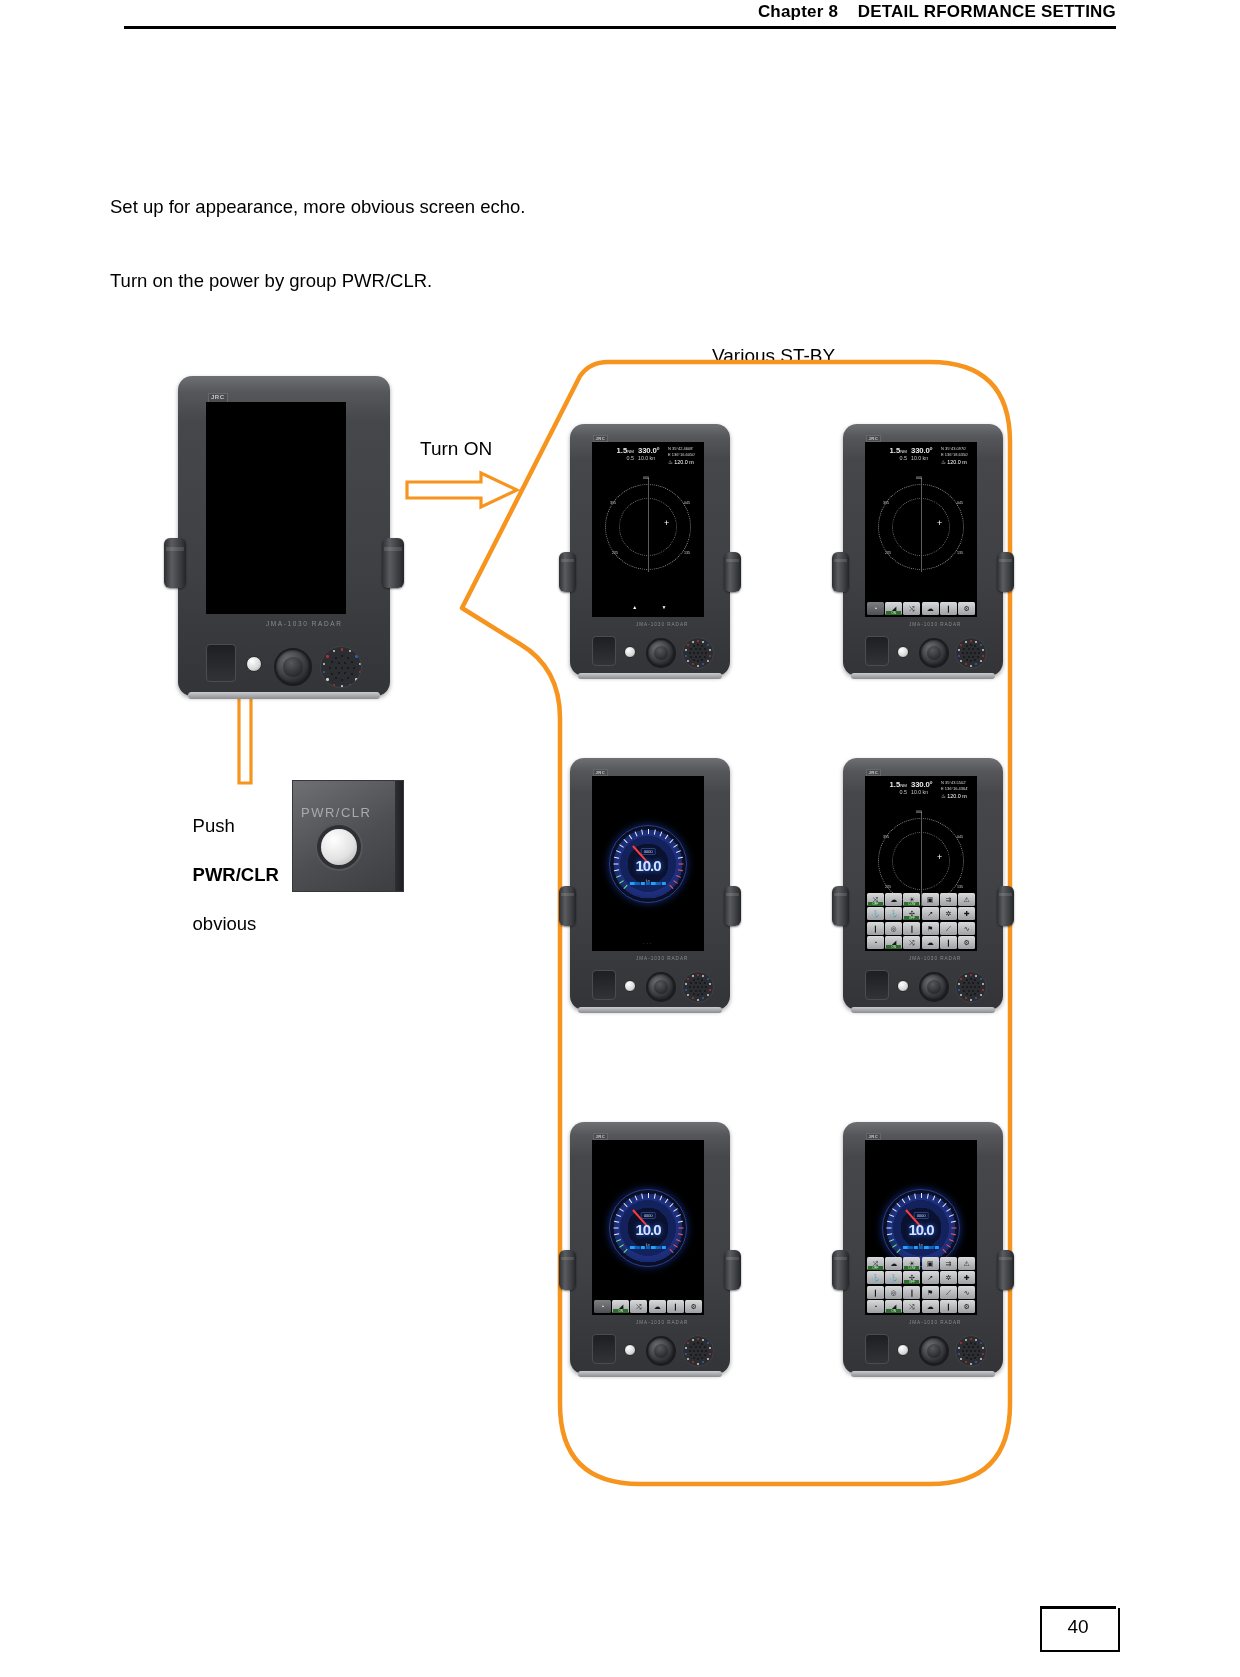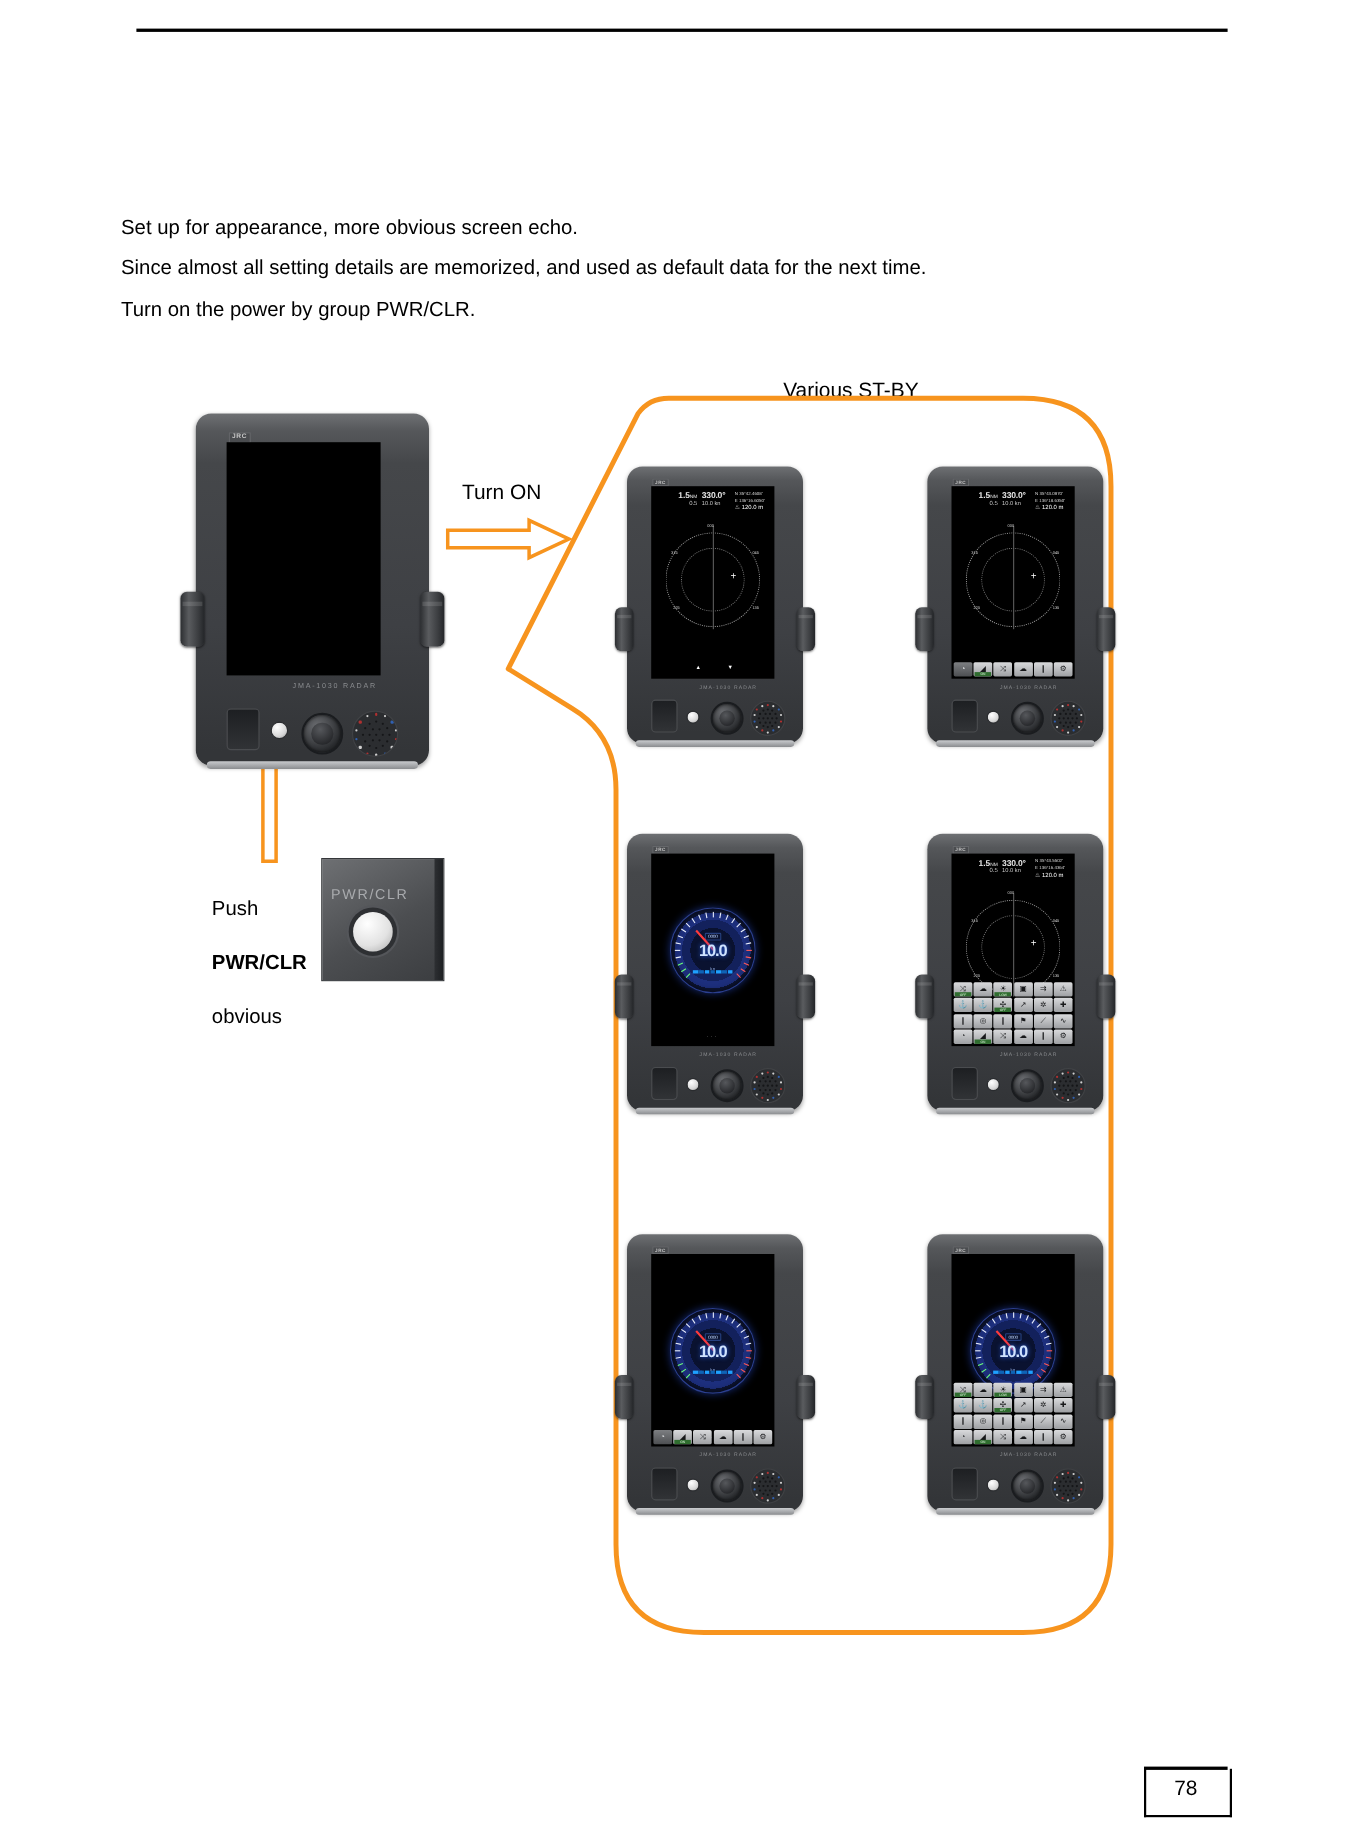"Chapter 8 DETAIL RFORMANCE SETTING" div.hdr { html: none -> <div>Chapter 8 DETAIL RFORMANCE SETTING</div> }
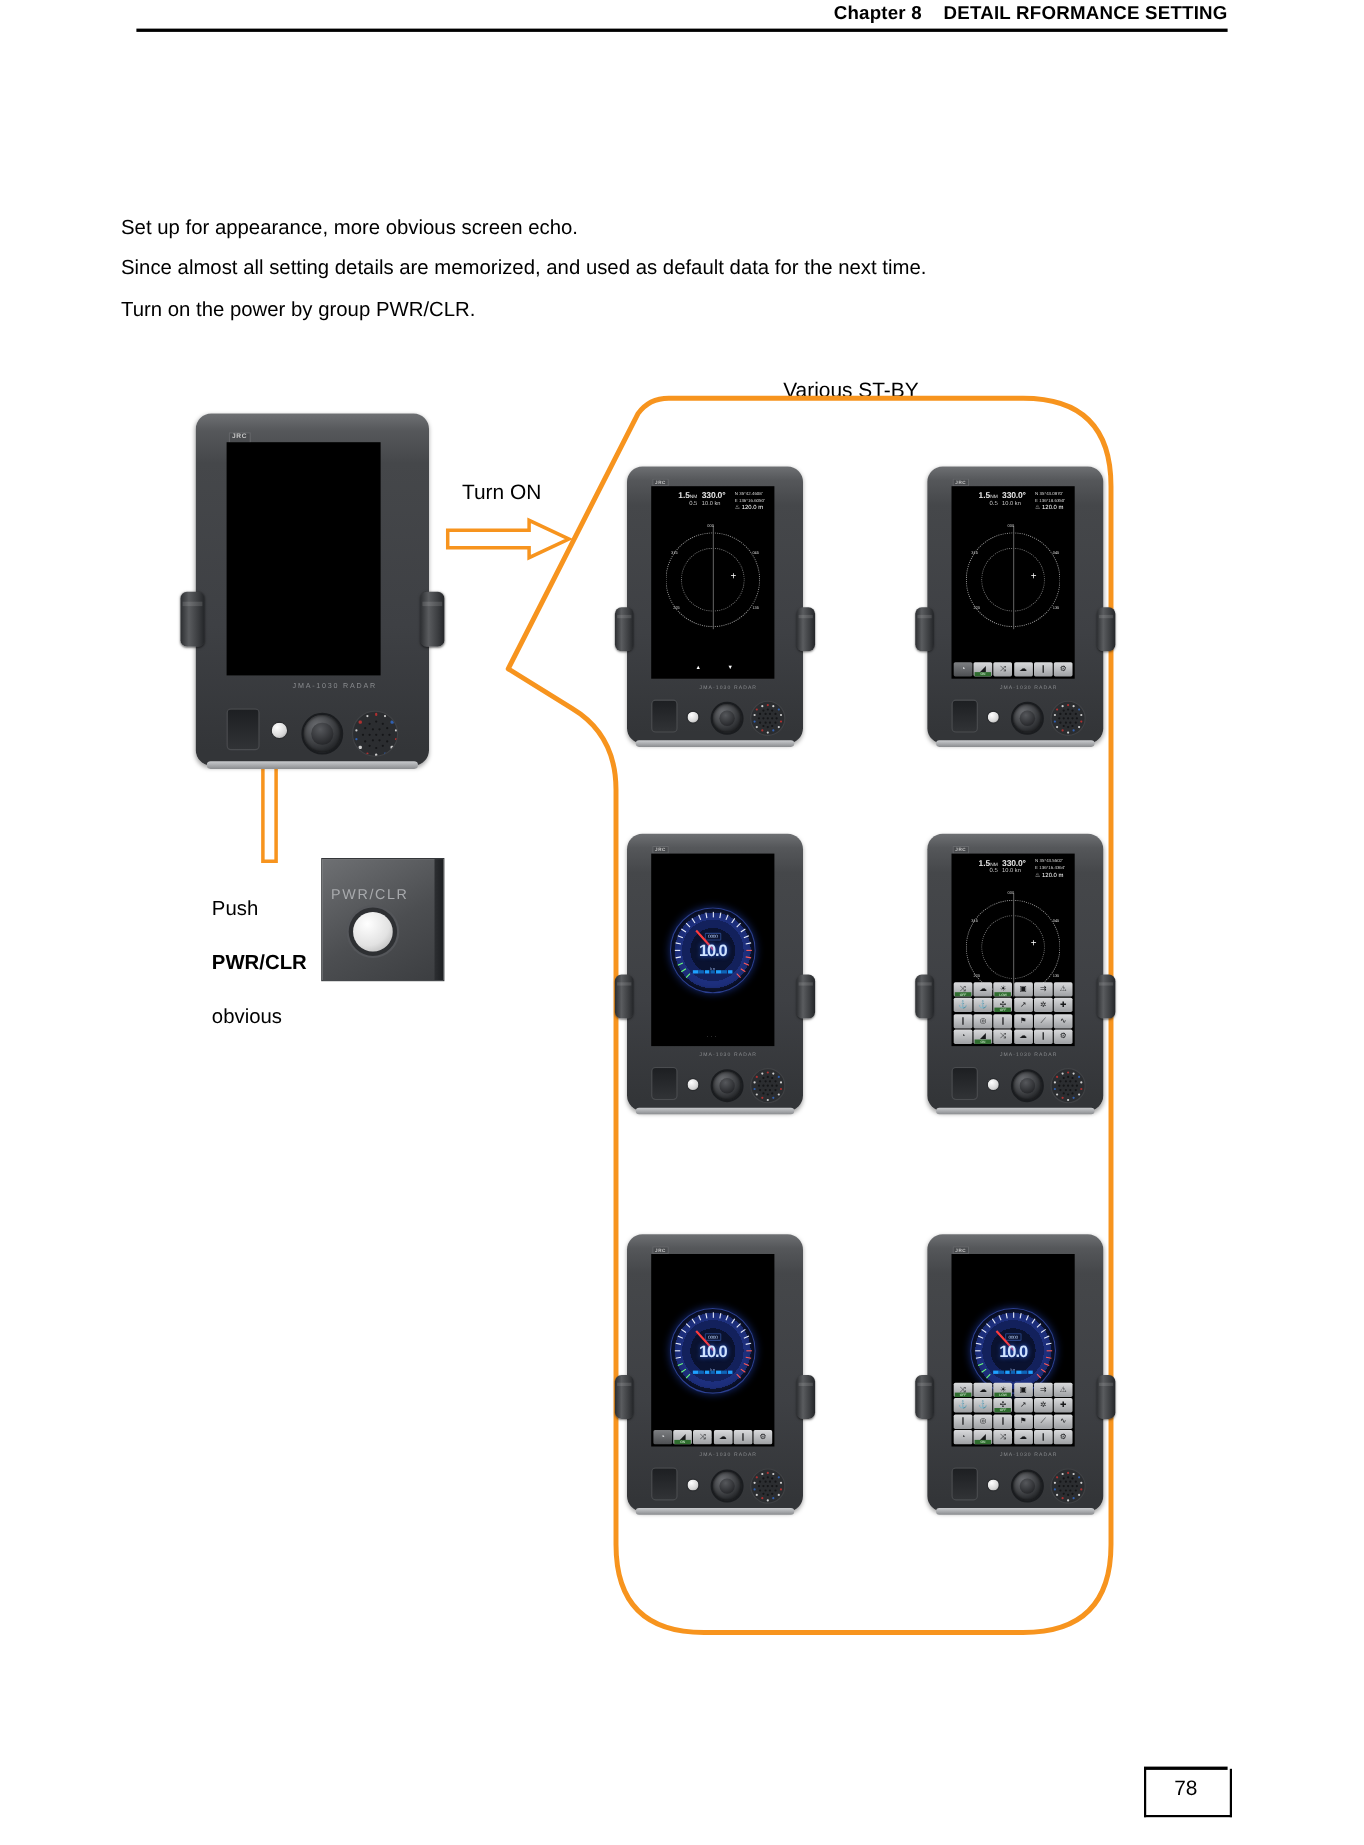"Since almost all setting details" div.body-text { html: <div>Since almost all setting details are memorized, and used as default data for the next time.</div> -> none }
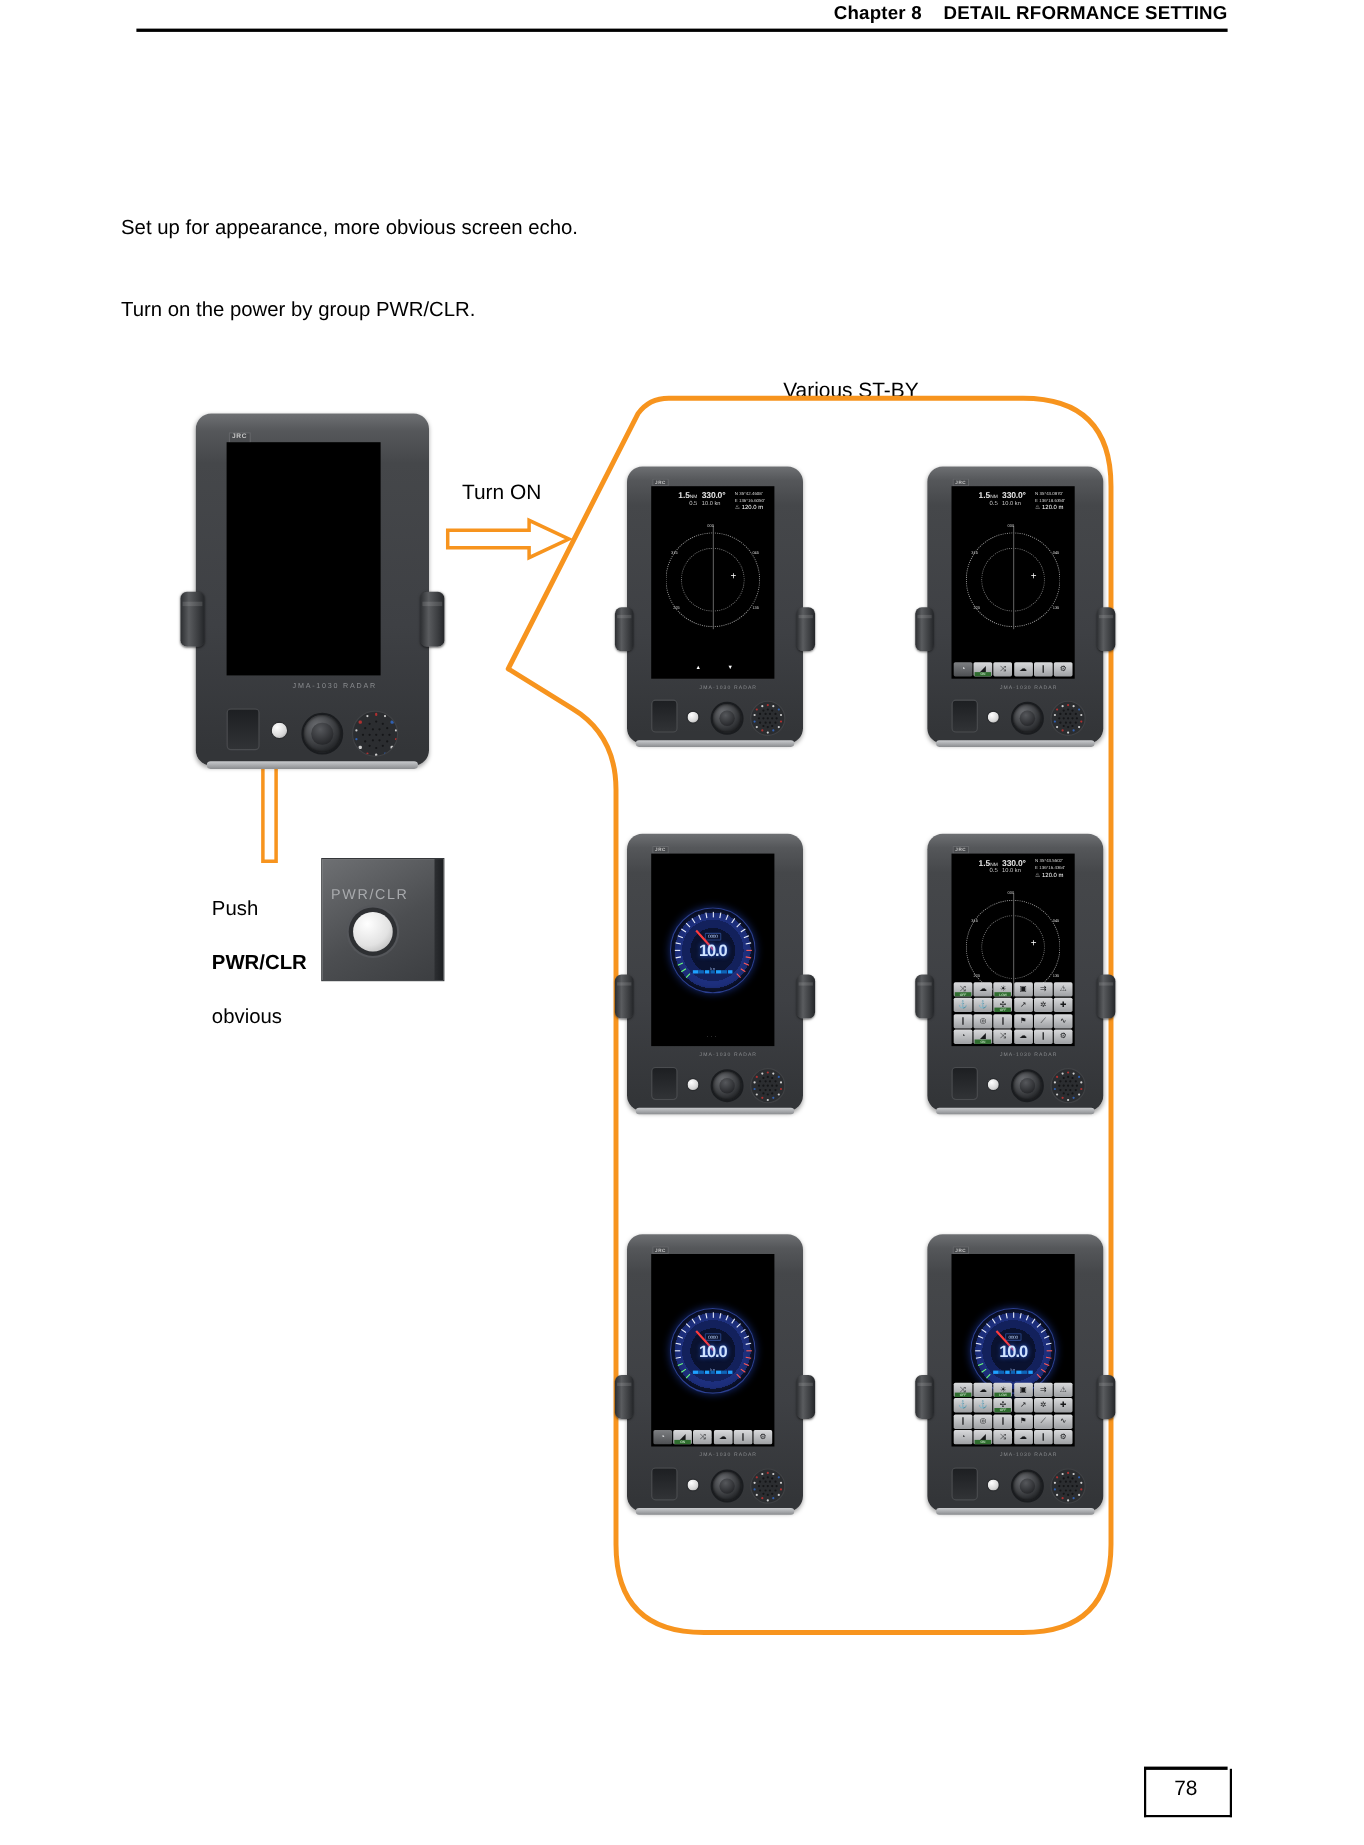"78" div.footer-num { text: 78 -> 40 }
